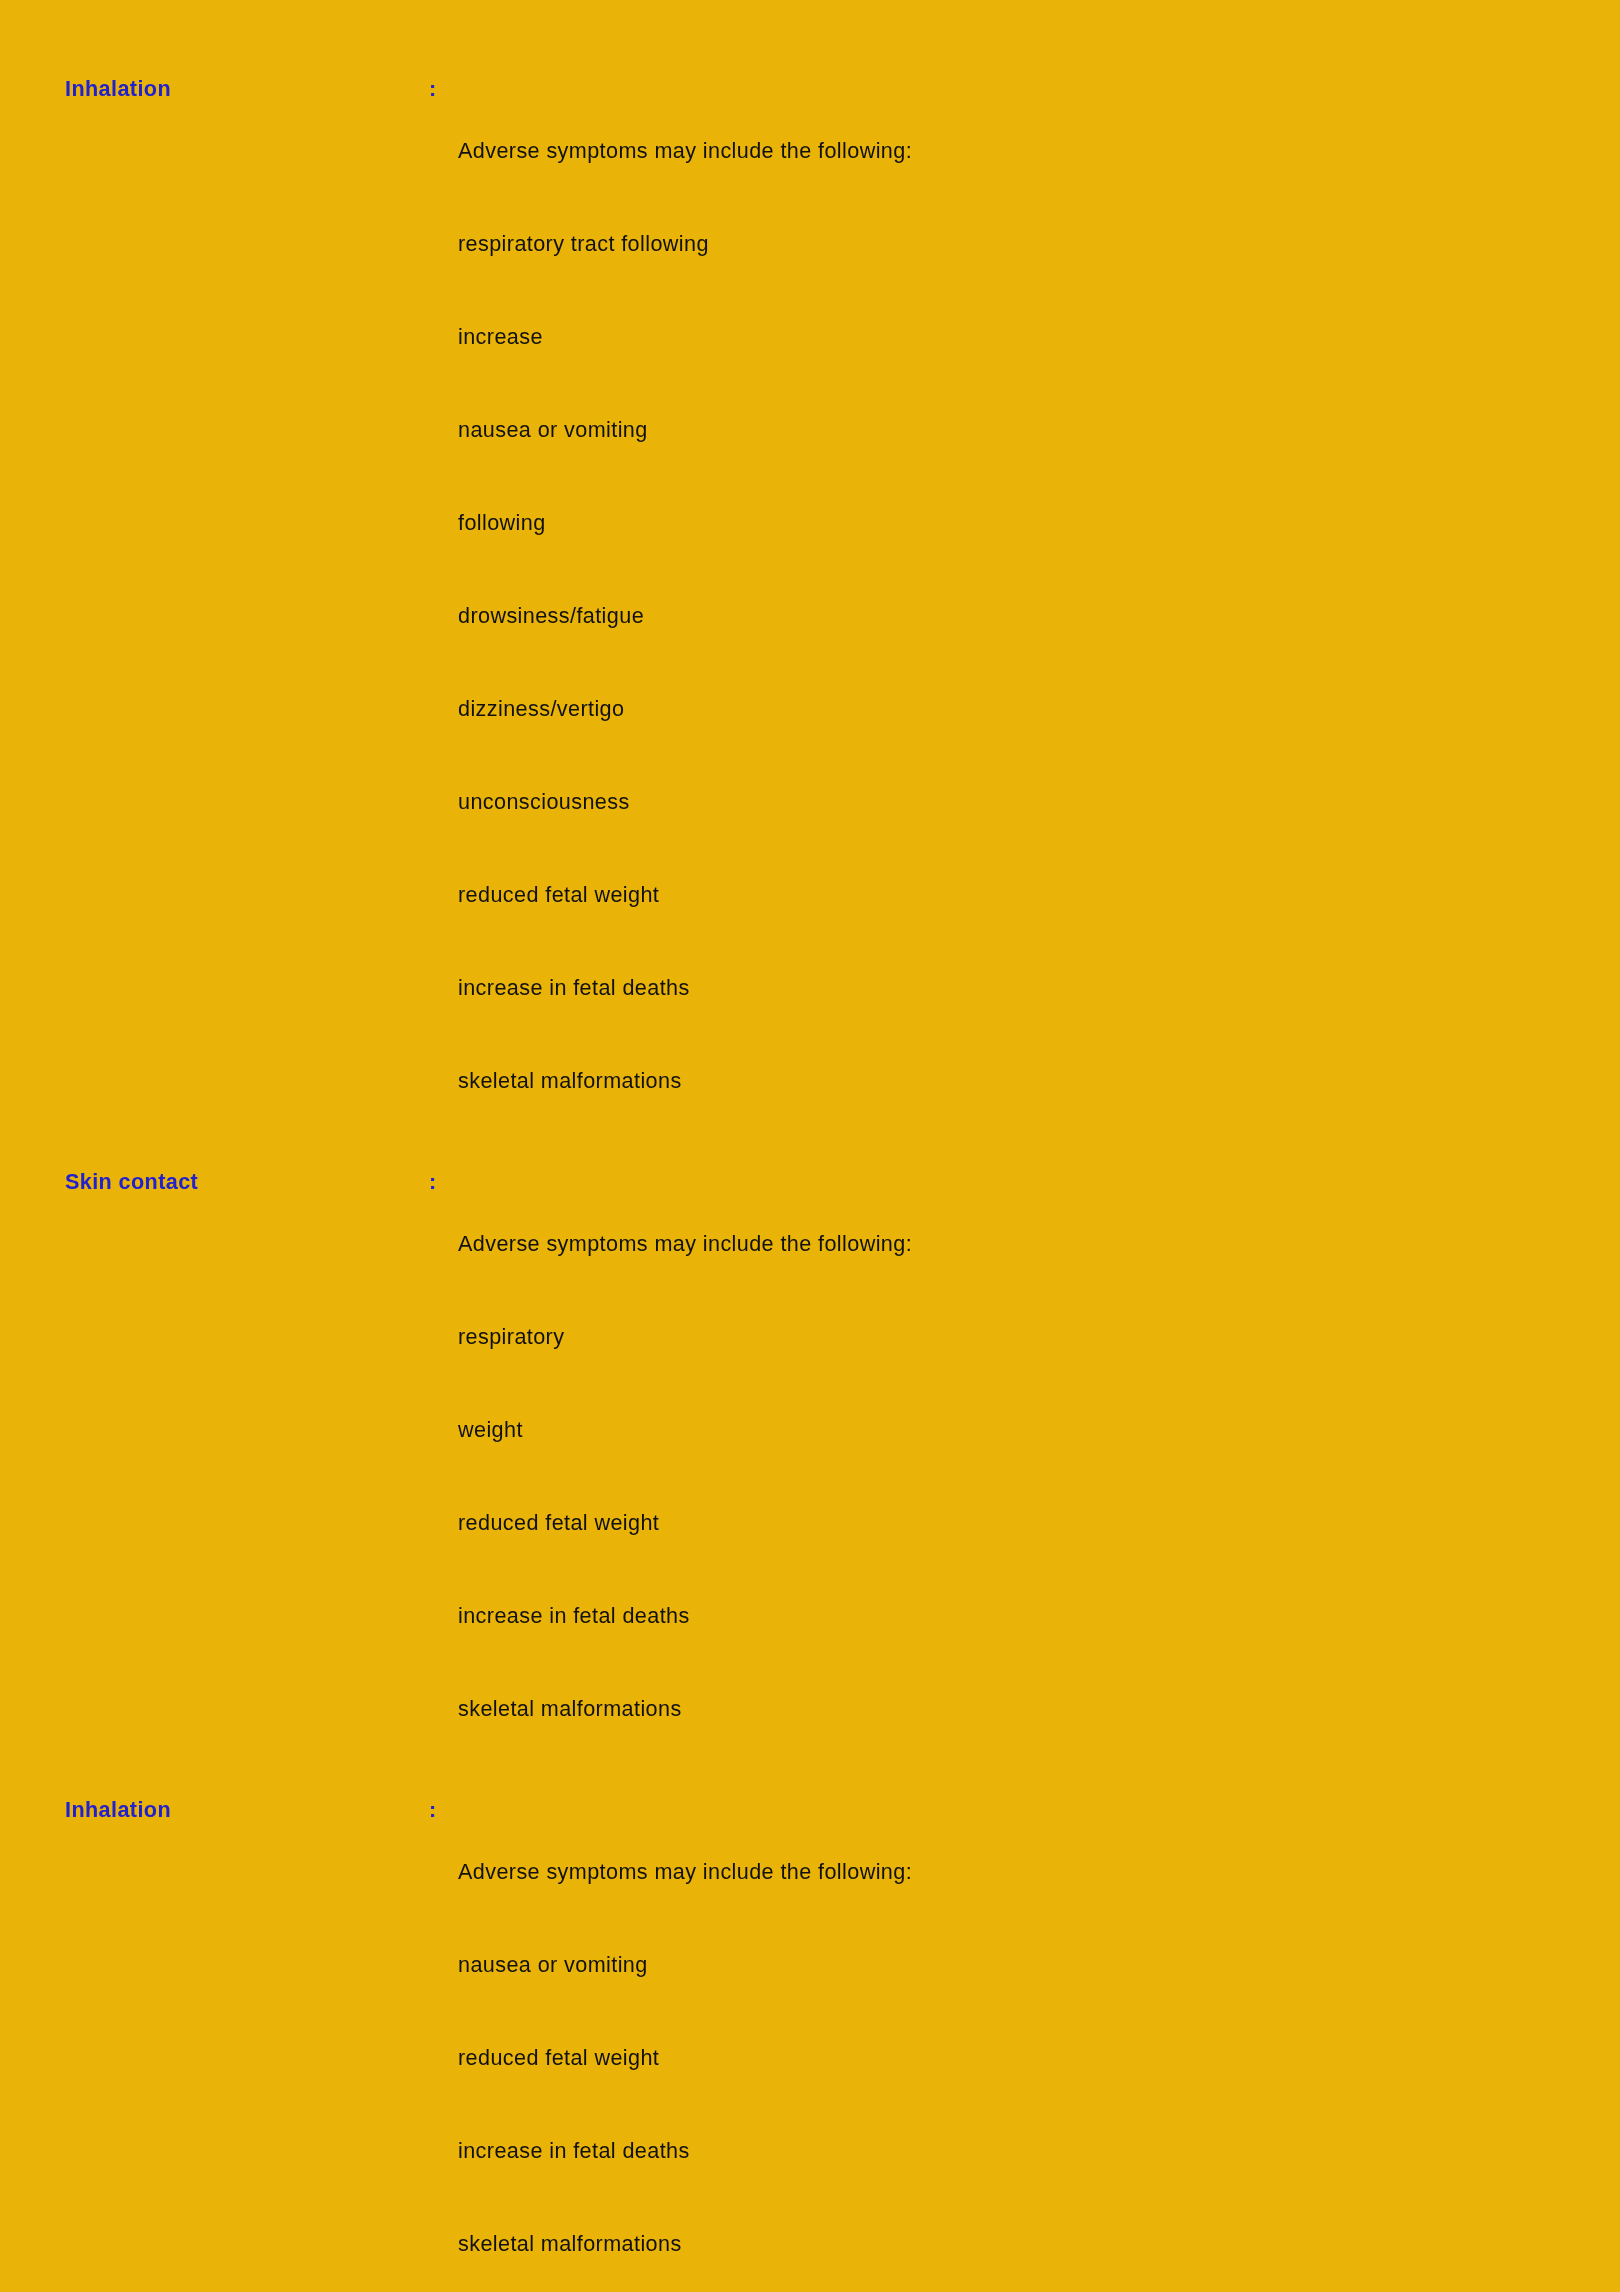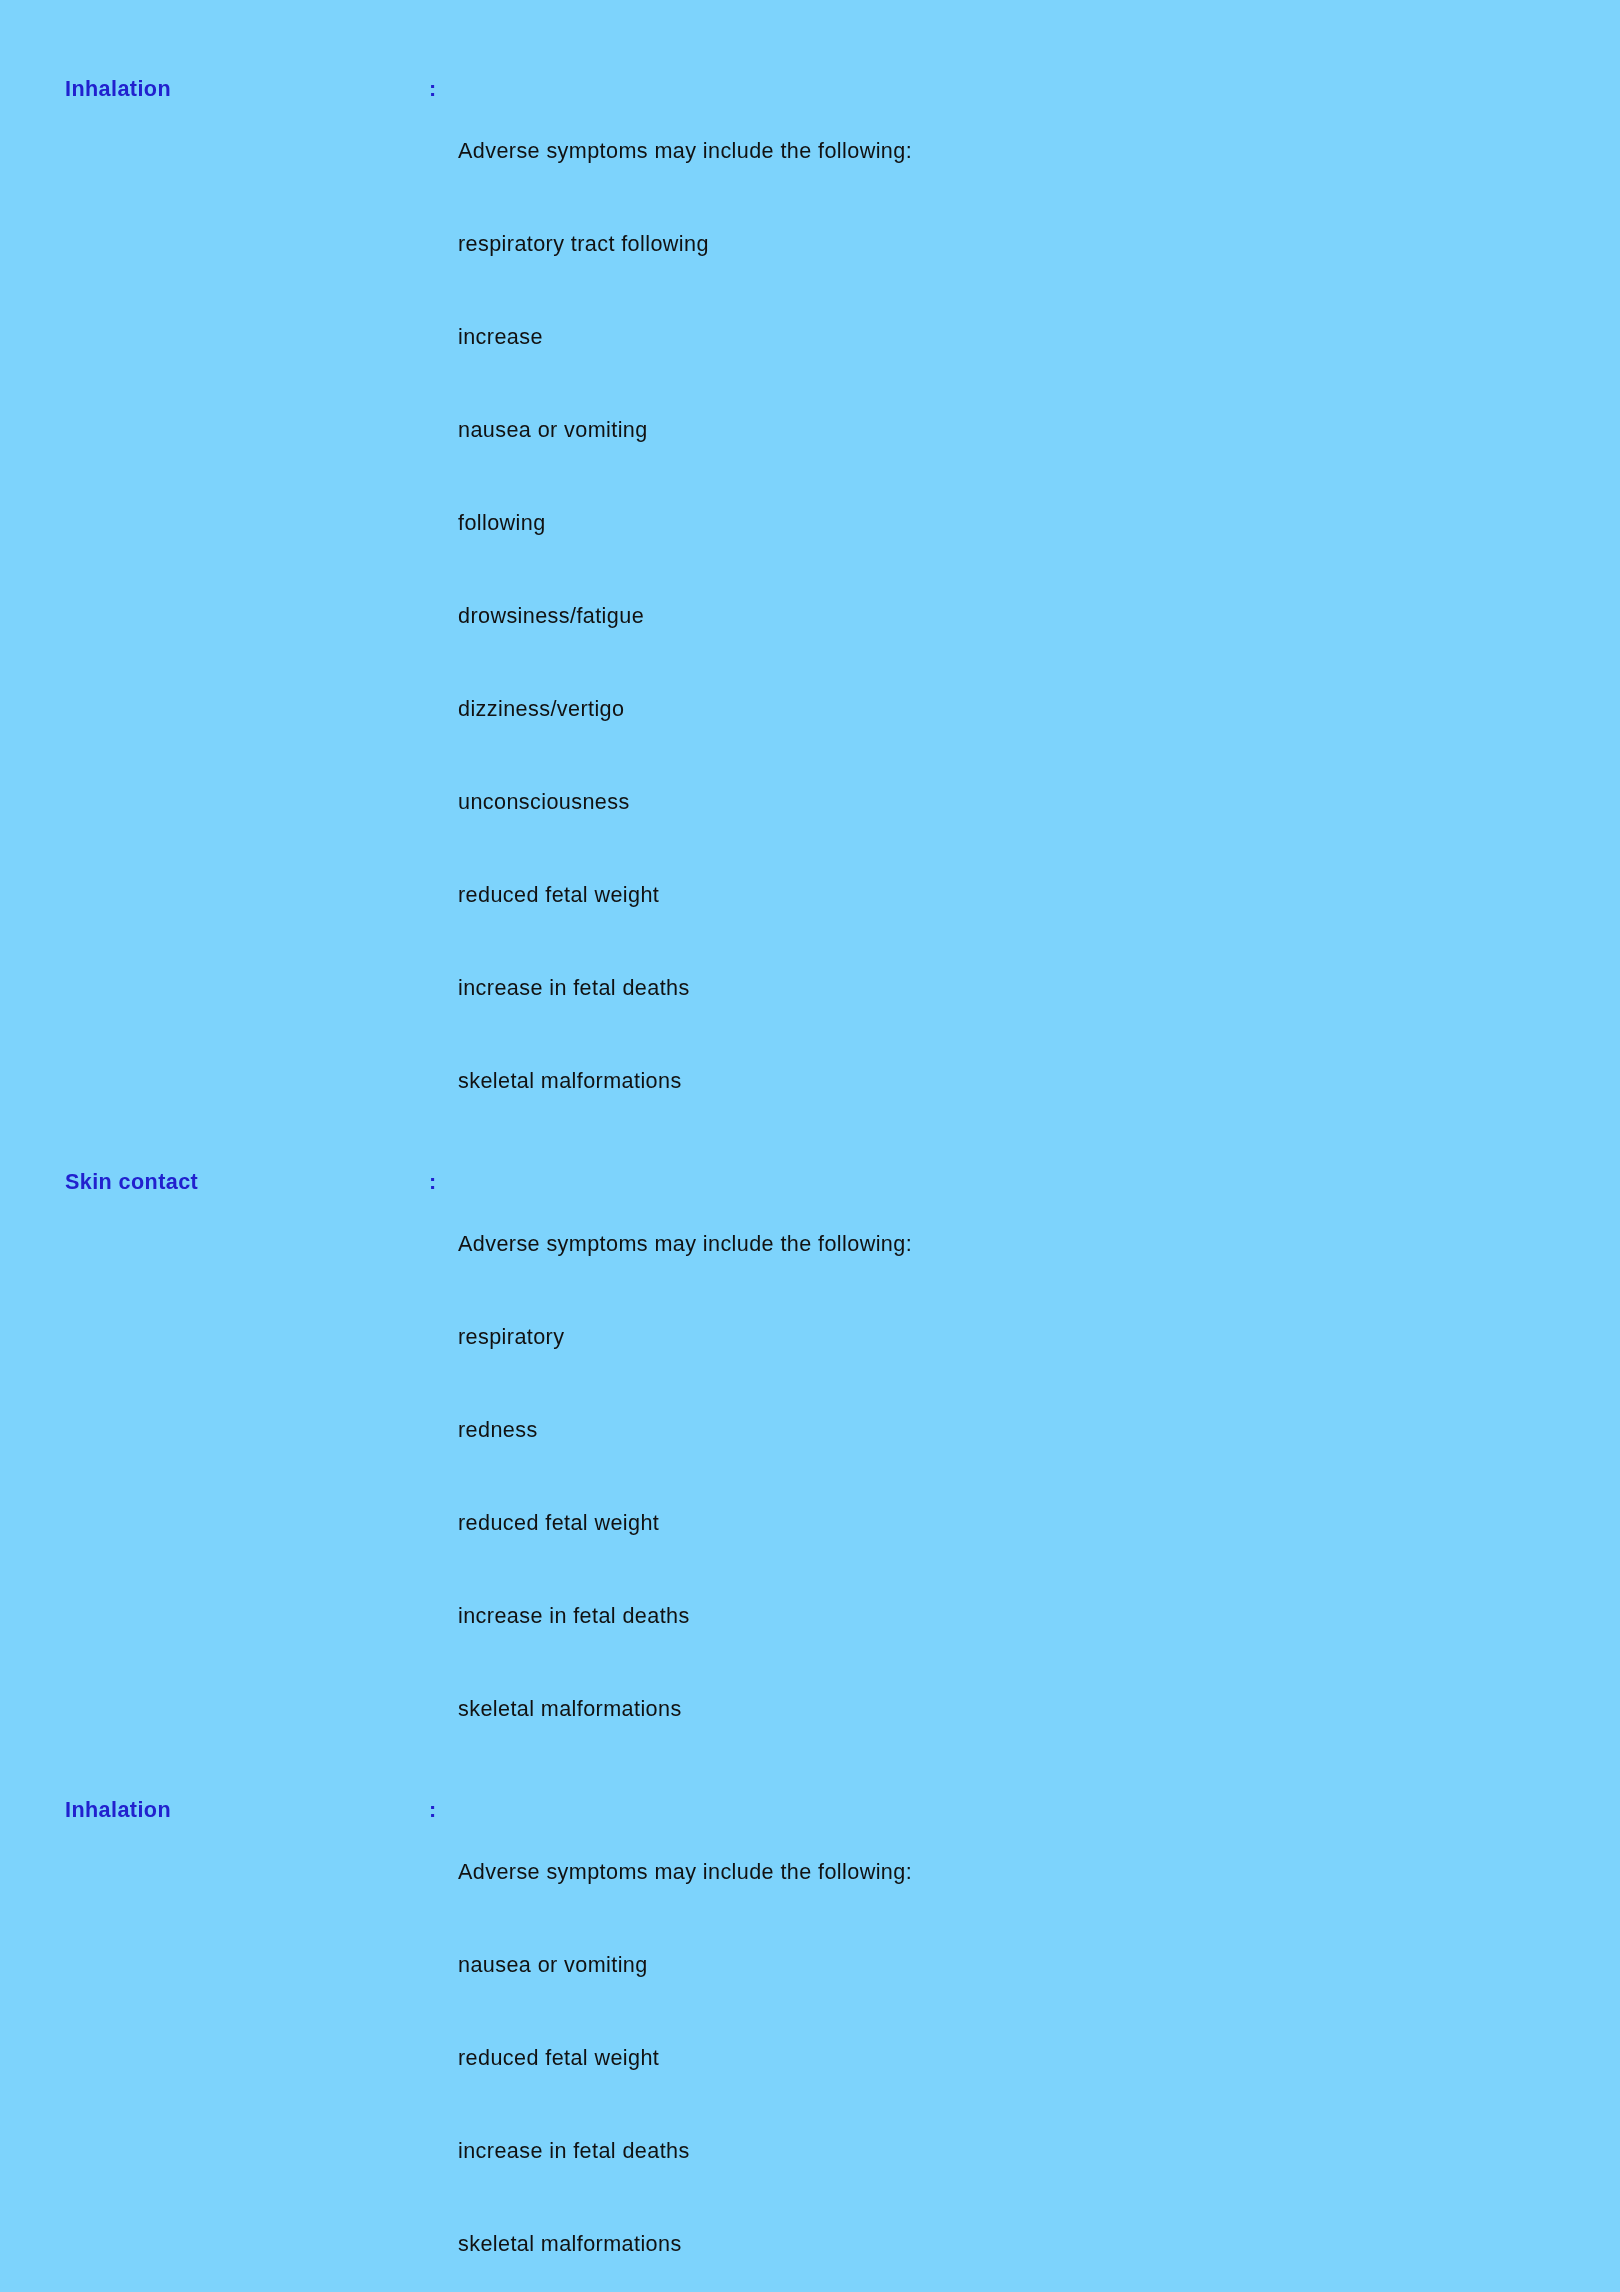"Inhalation" .page { background: #7dd3fc -> #eab308 }
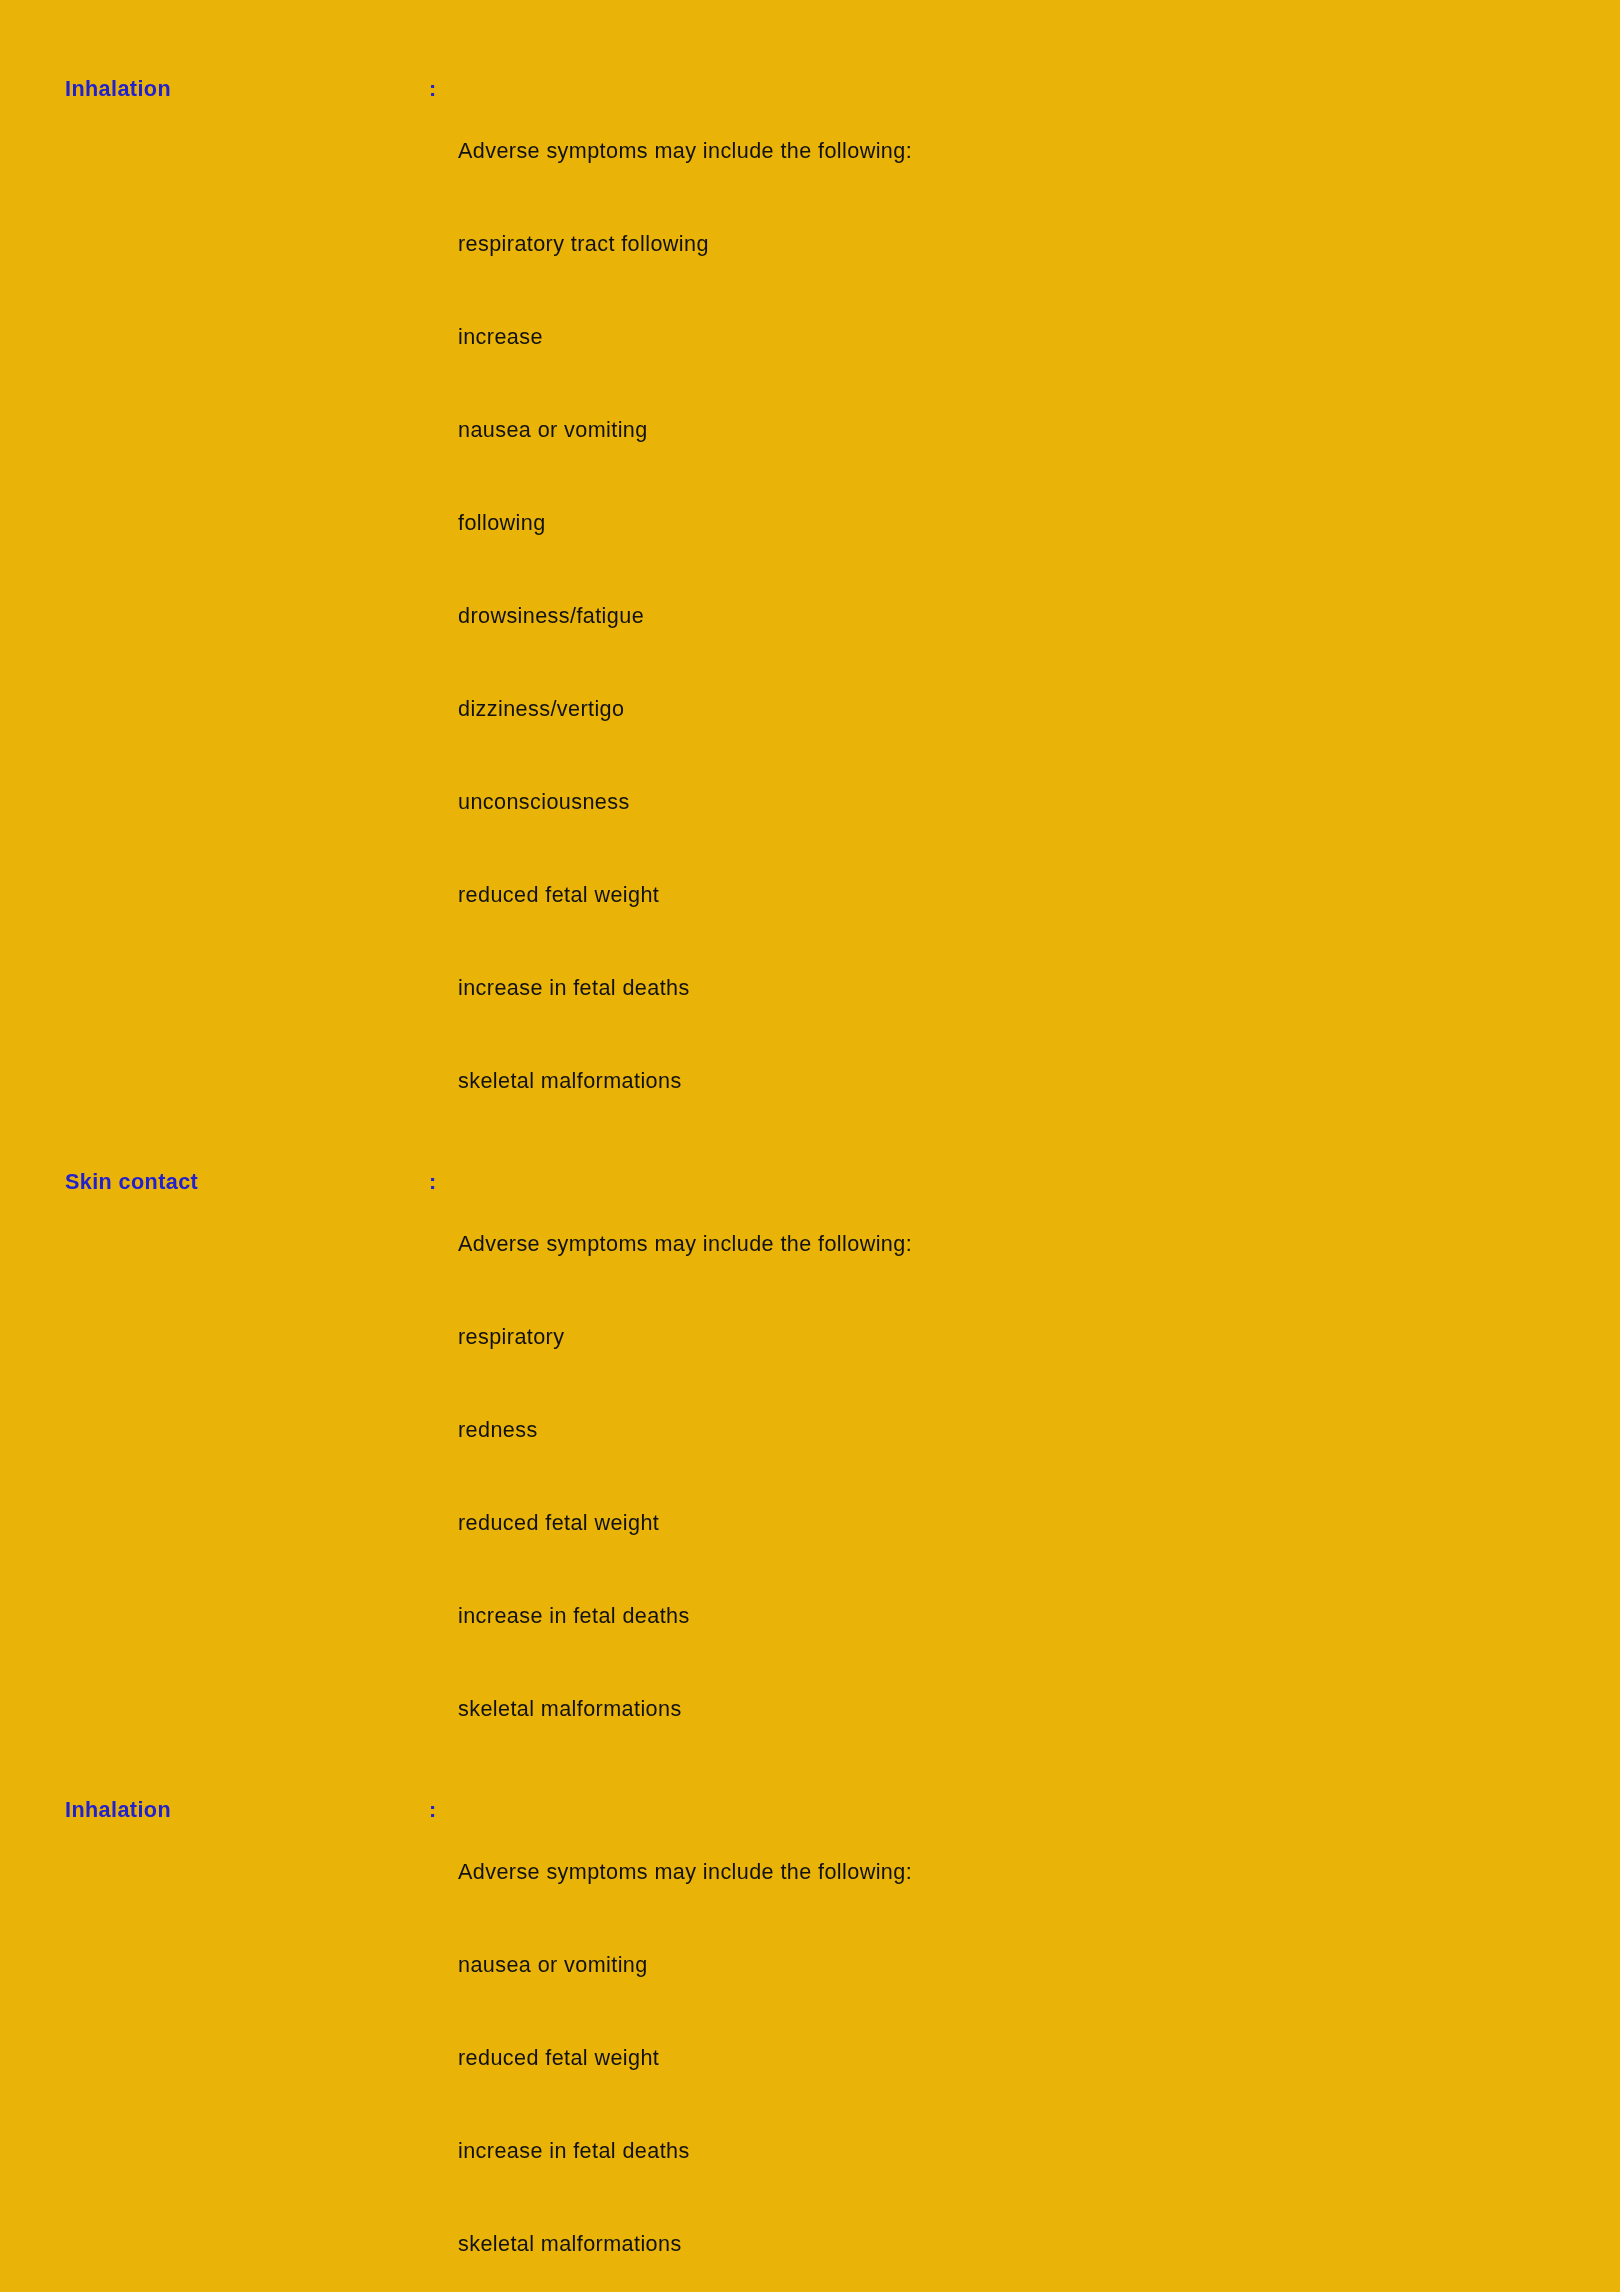"redness" div { text: redness -> weight }
